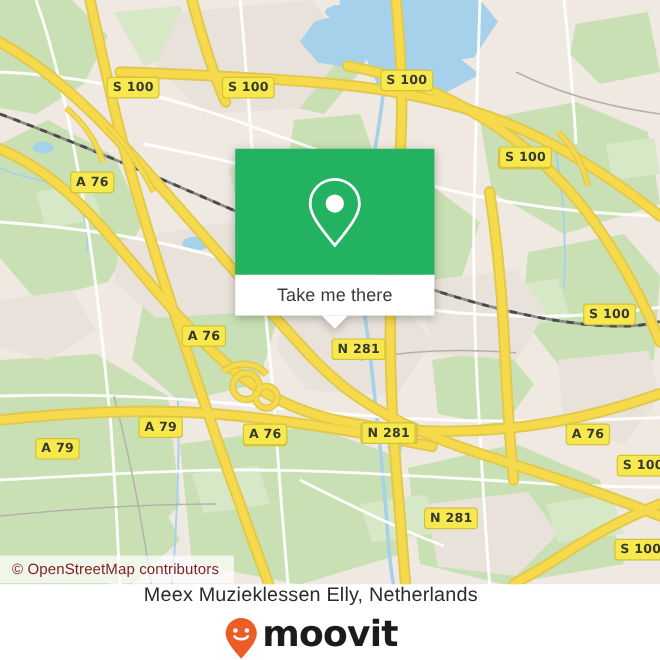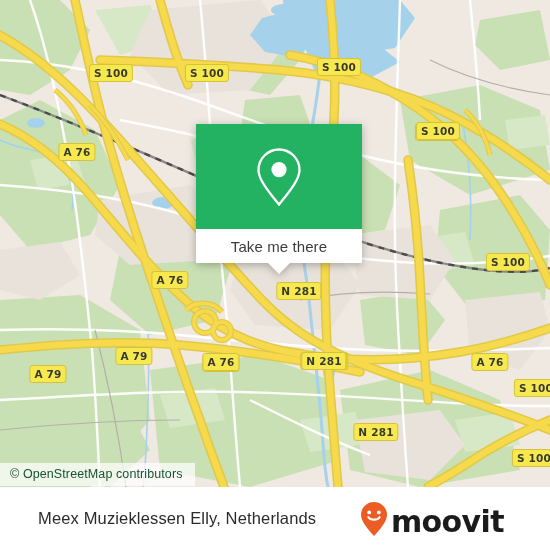"© OpenStreetMap contributors" #attribution { color: #14532d -> #7f1d1d }
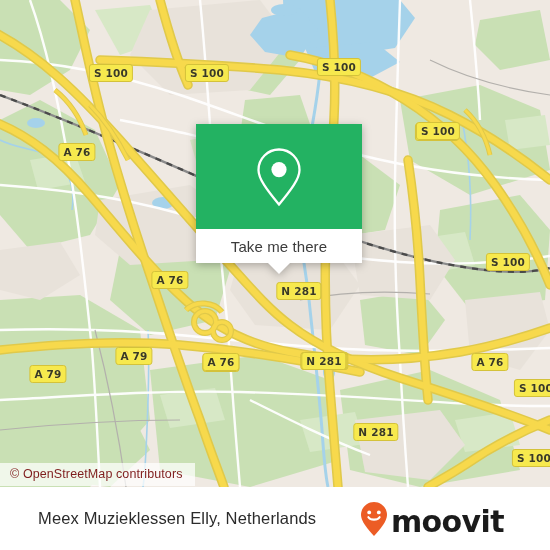"Meex Muzieklessen Elly, Netherlands" #footer-inner { flex-direction: none -> column; left: 16px -> 4px }
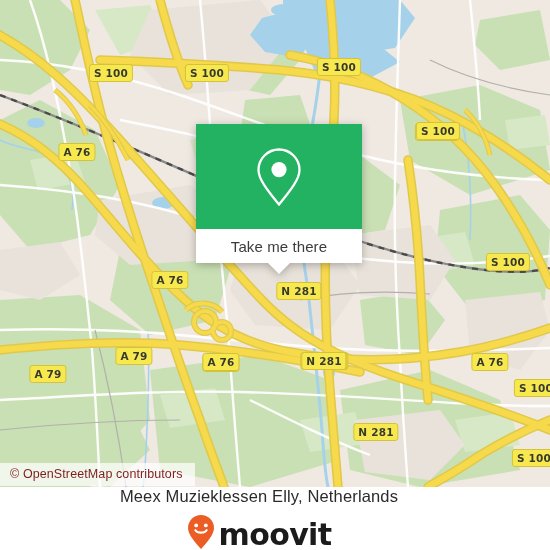"moovit" #brand { align-items: flex-end -> flex-start }
